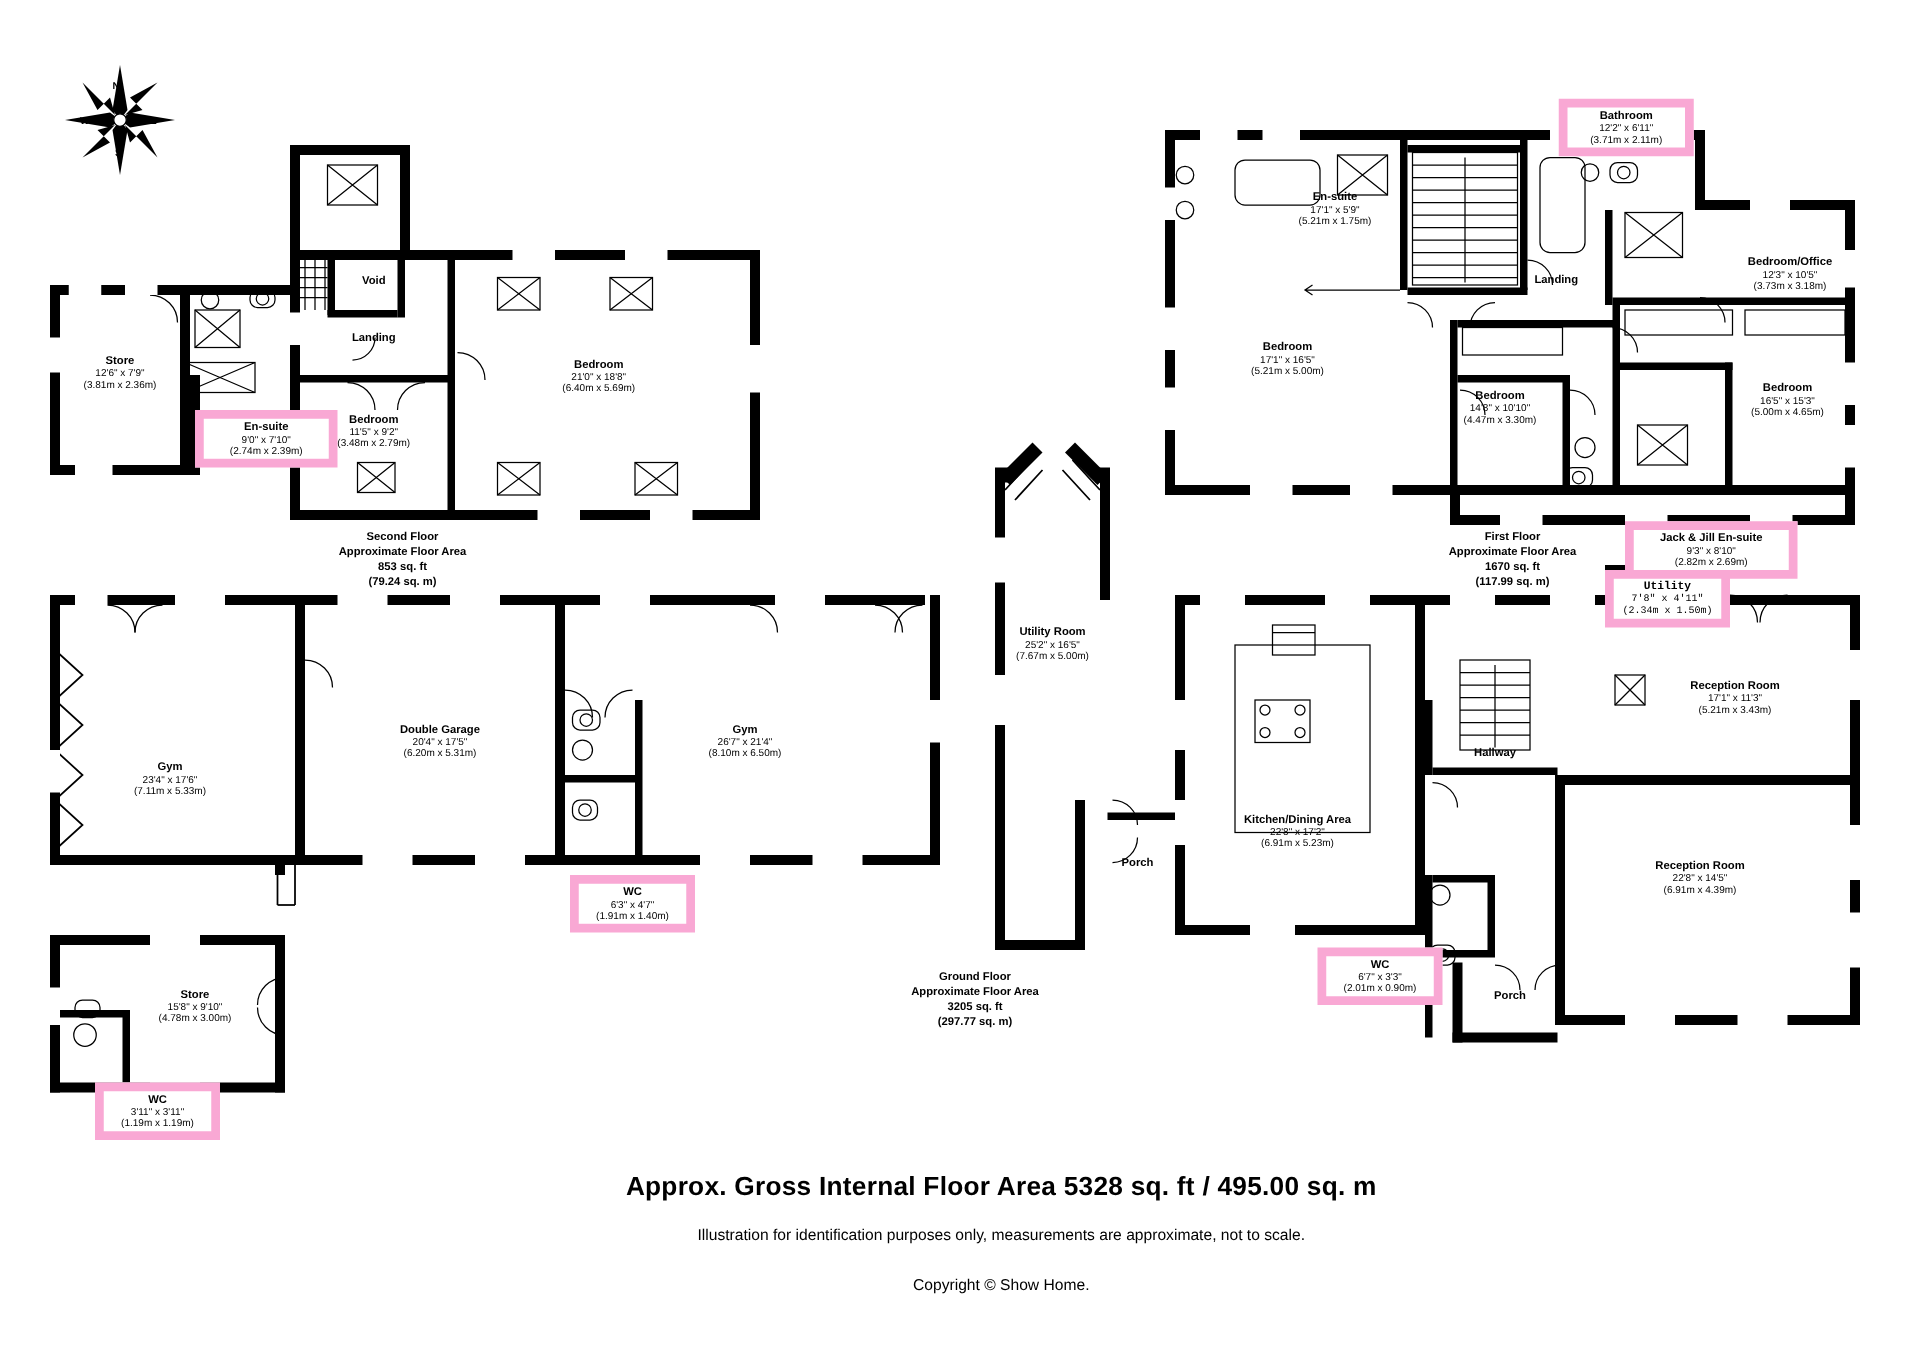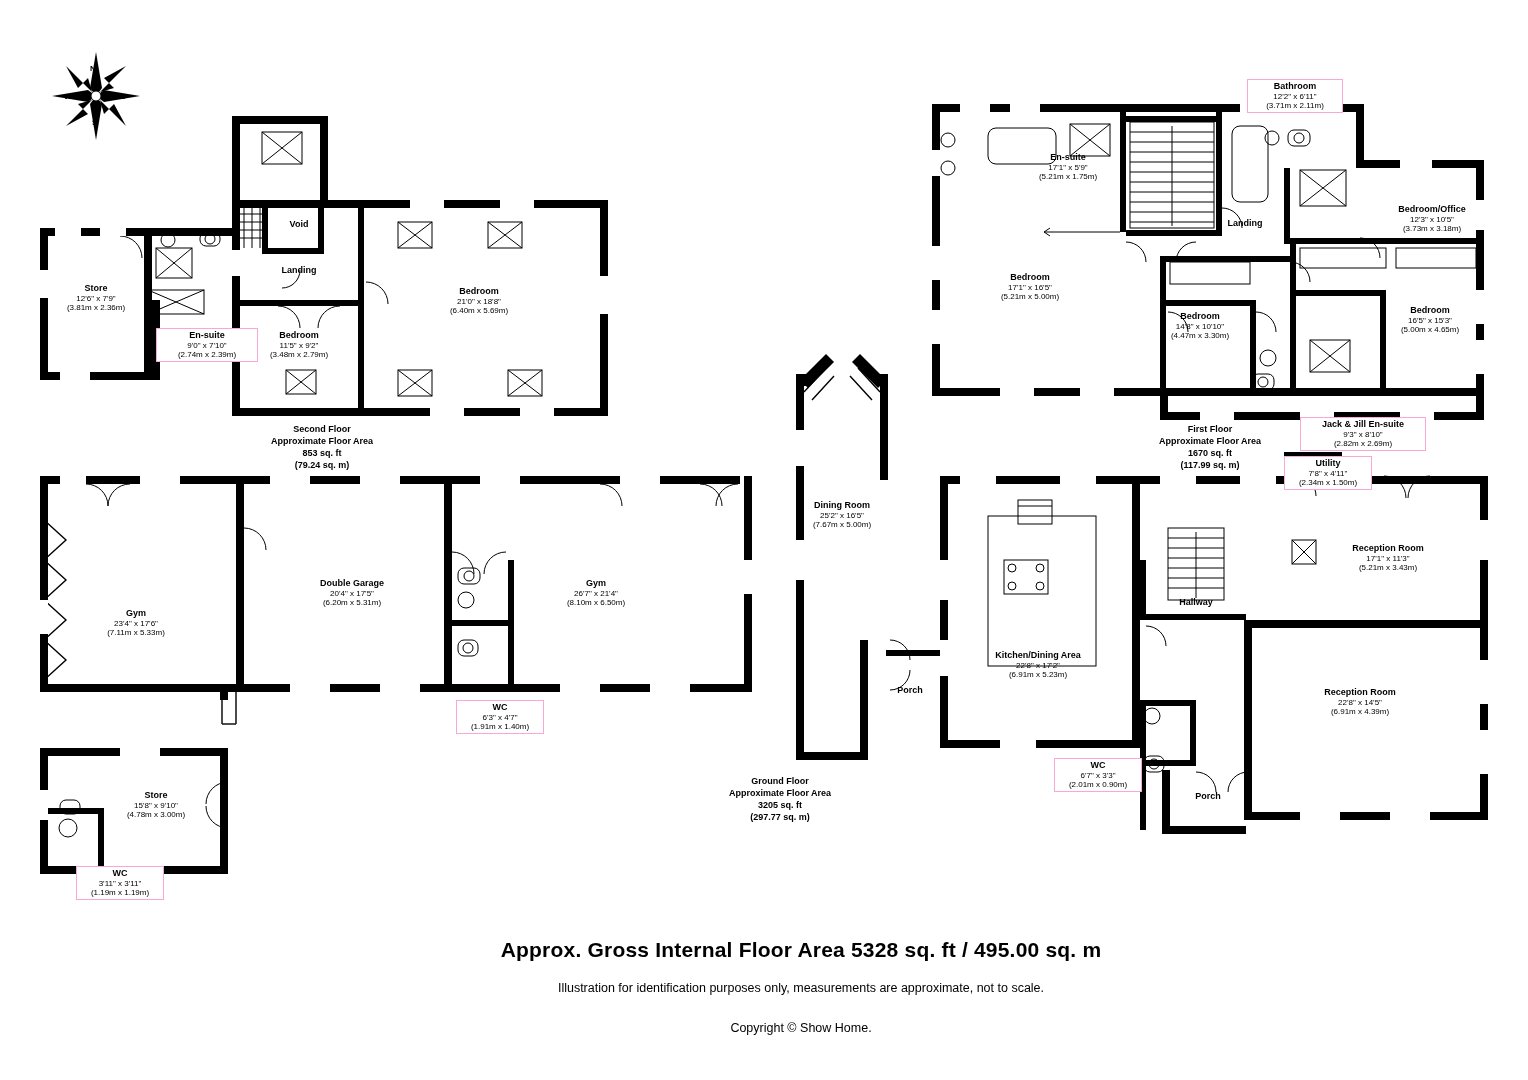"Bathroom" .boxed { border: 1px solid #f9a8d4 -> 7px solid #f9a8d4 }
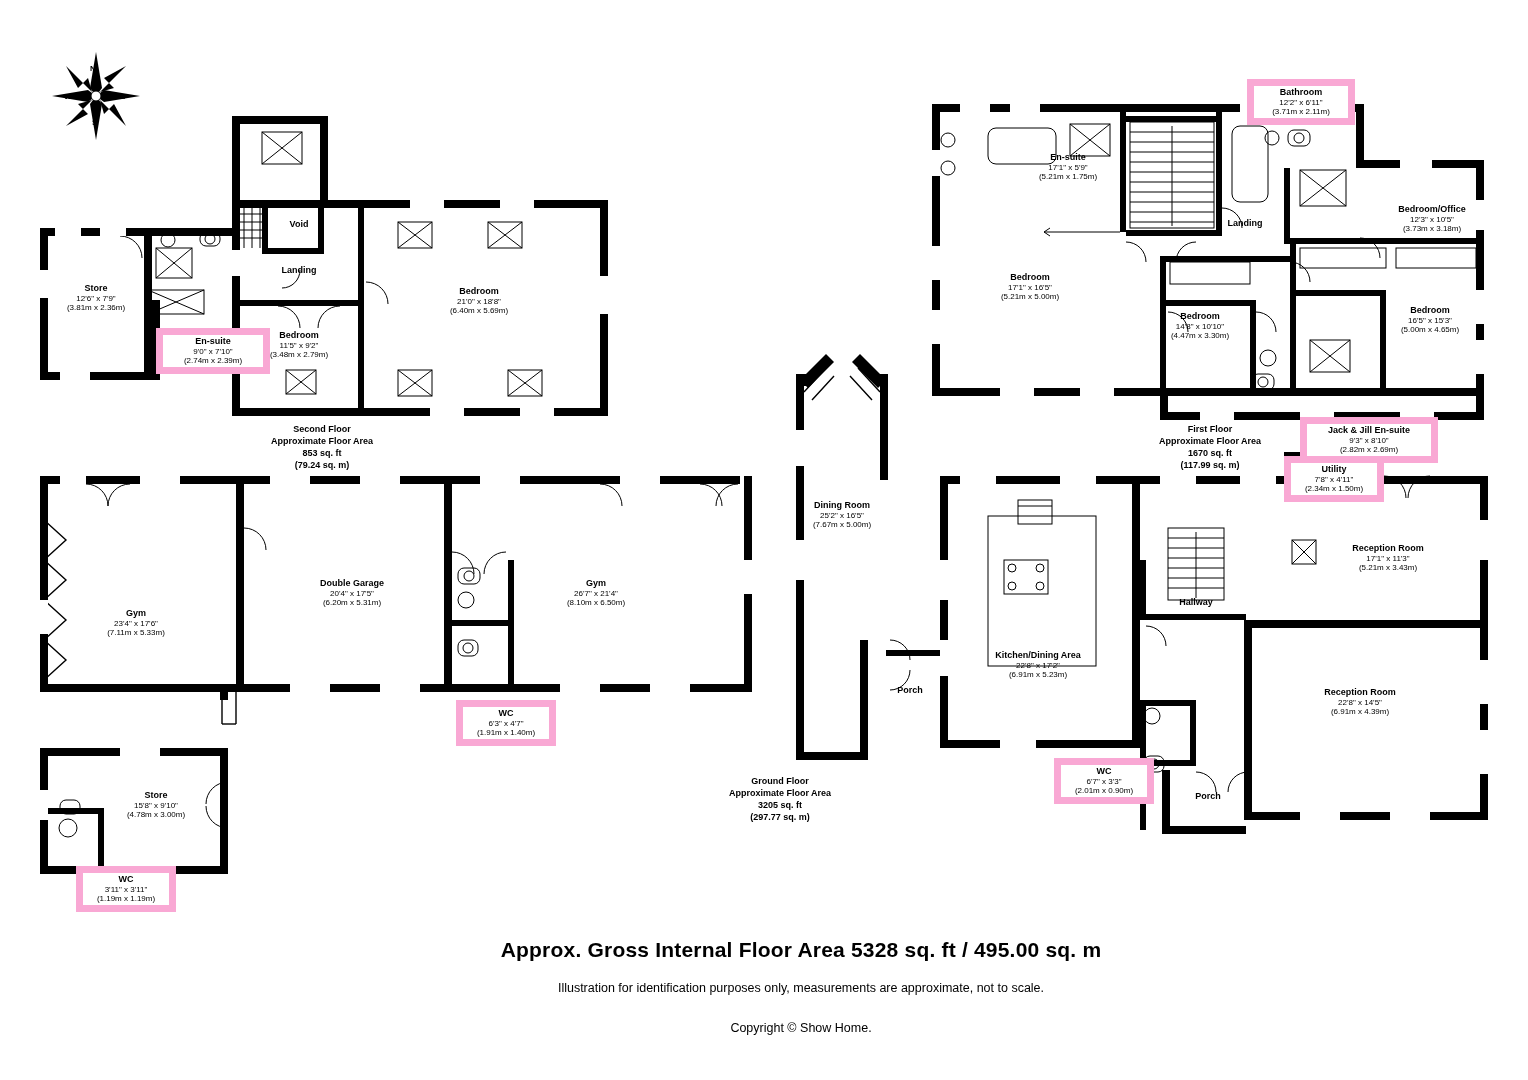"Utility" div.lbl { font-family: none -> Liberation Mono, monospace }
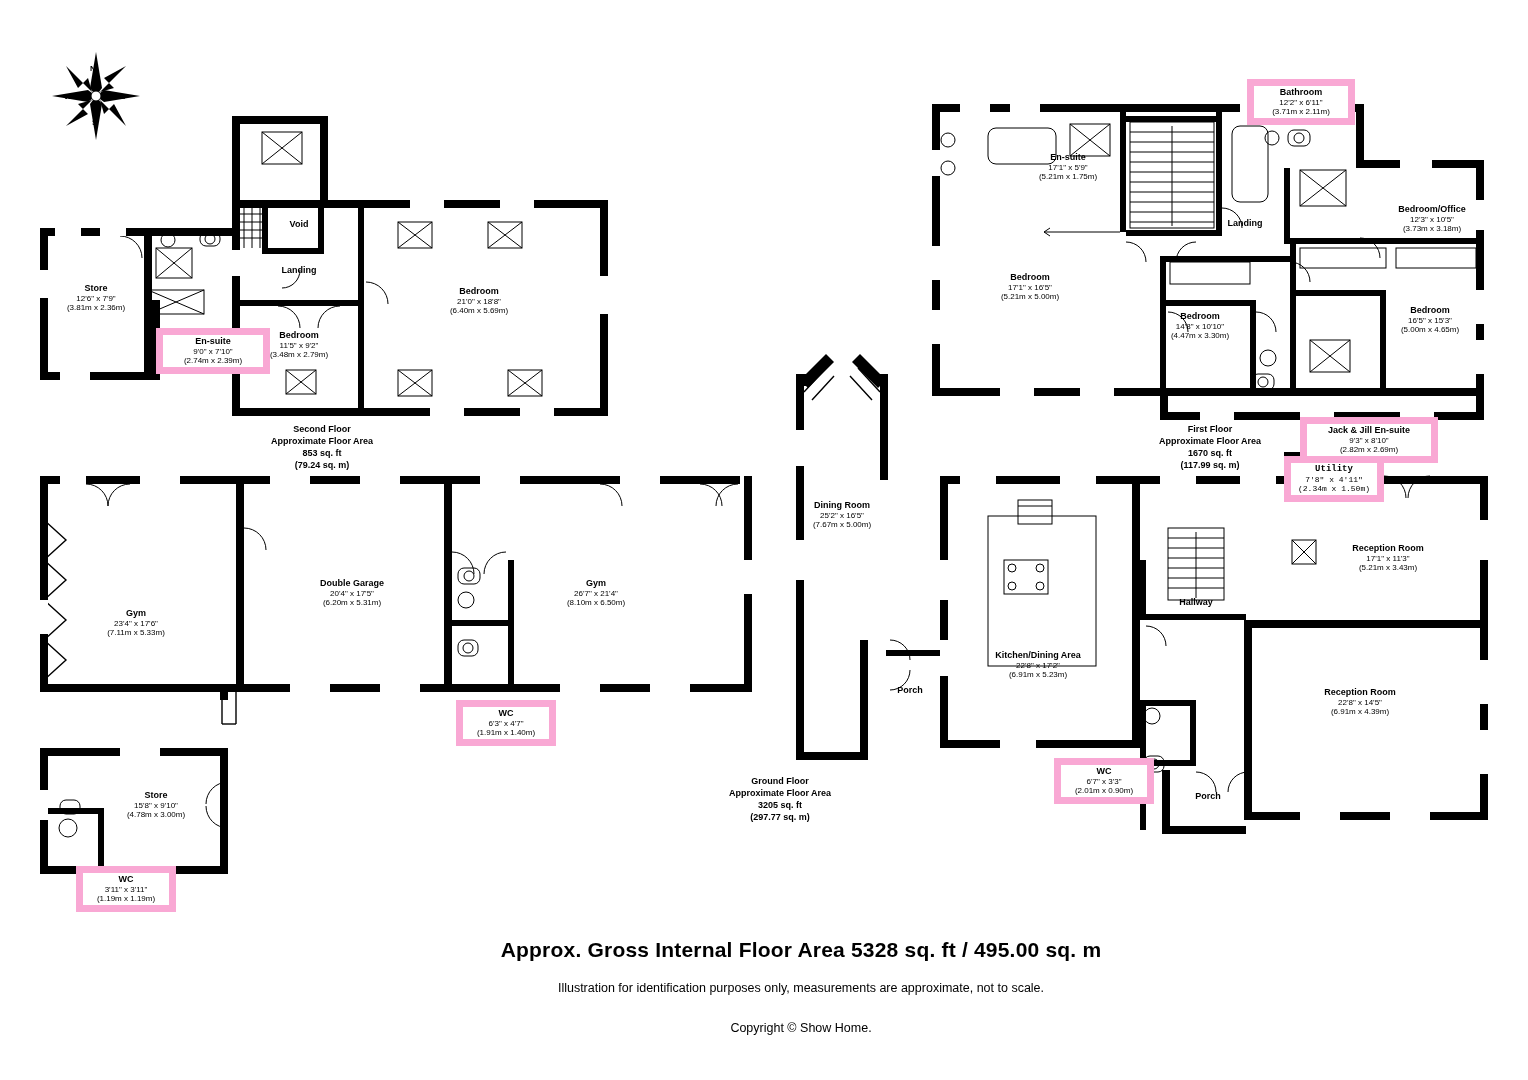"Dining Room" span.nm { text: Dining -> Utility }
